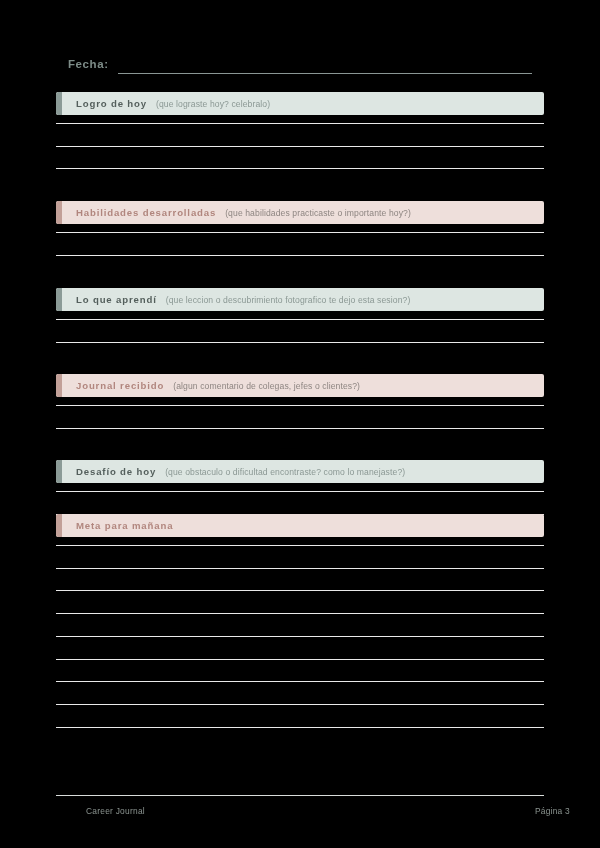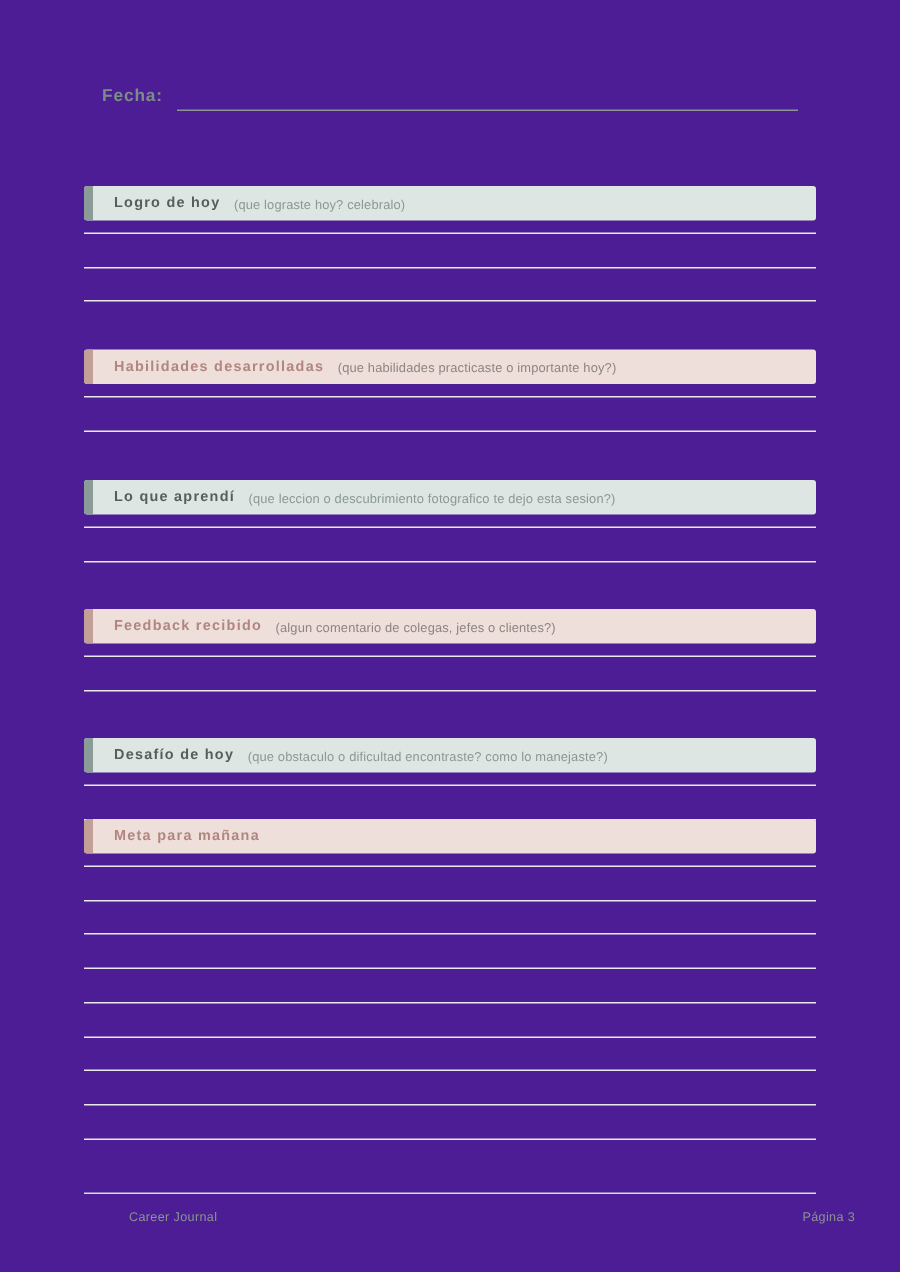"Fecha:" .page { background: #4c1d95 -> #000000 }
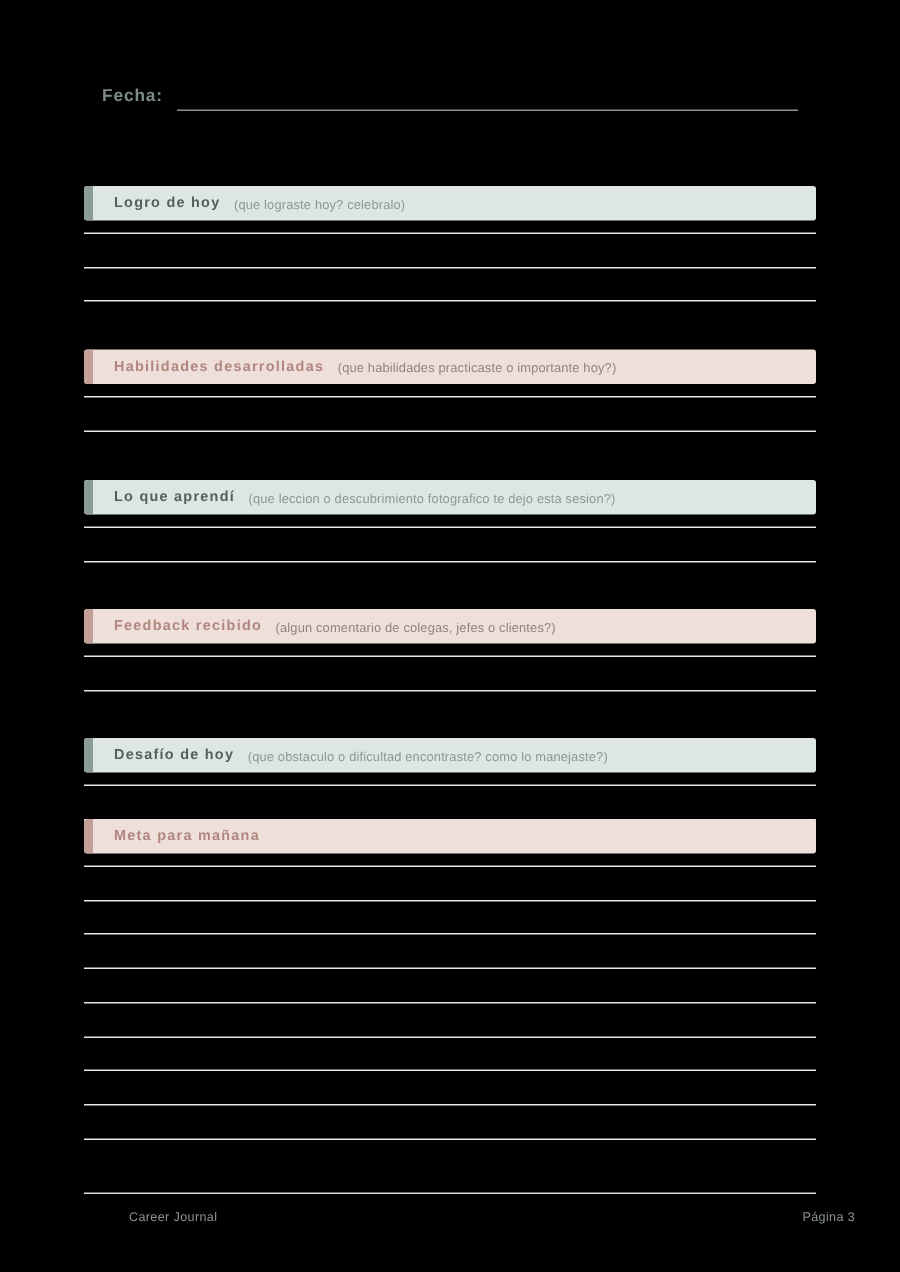"Logro de hoy" .section { margin-top: 32px -> none }
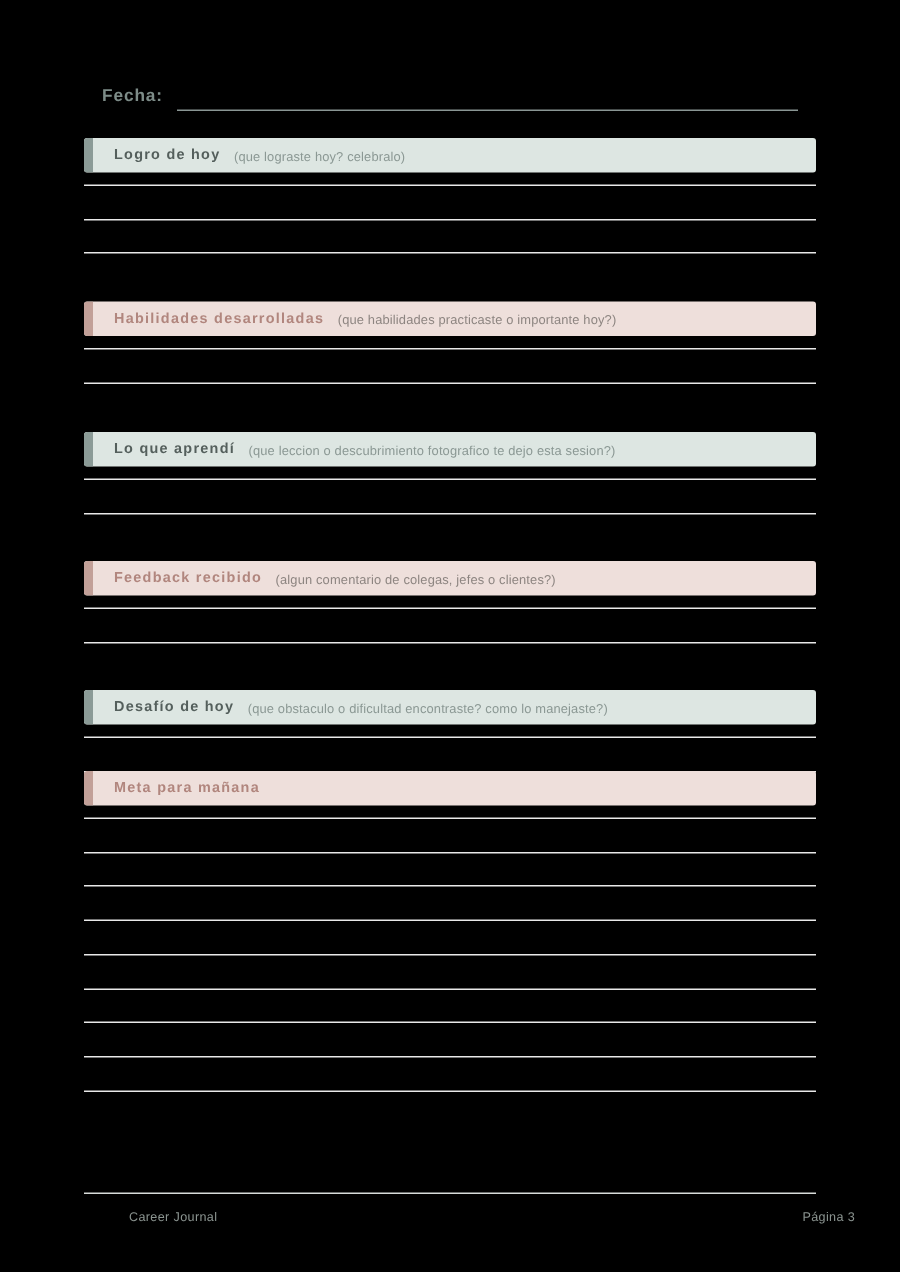"Feedback recibido" span.sec-title { text: Feedback -> Journal }
